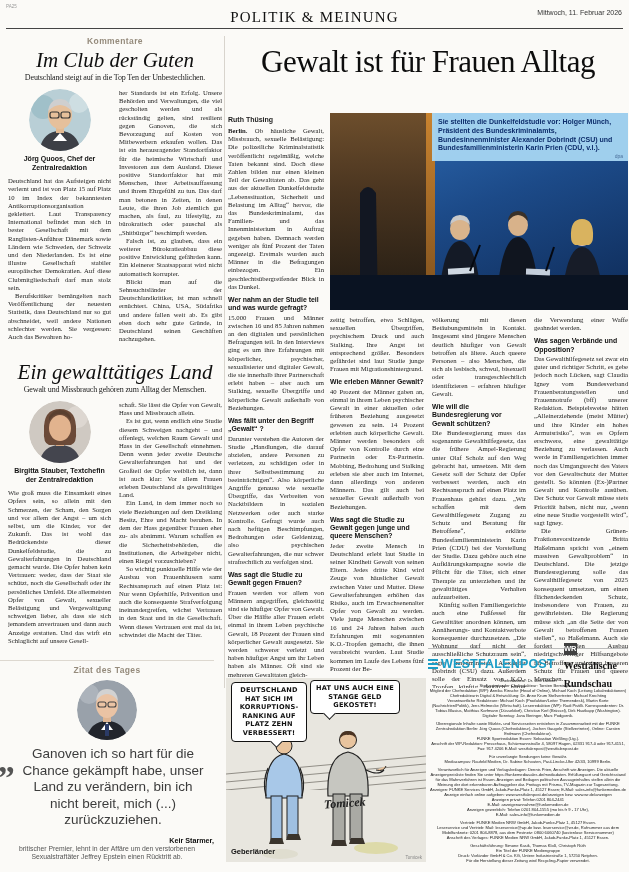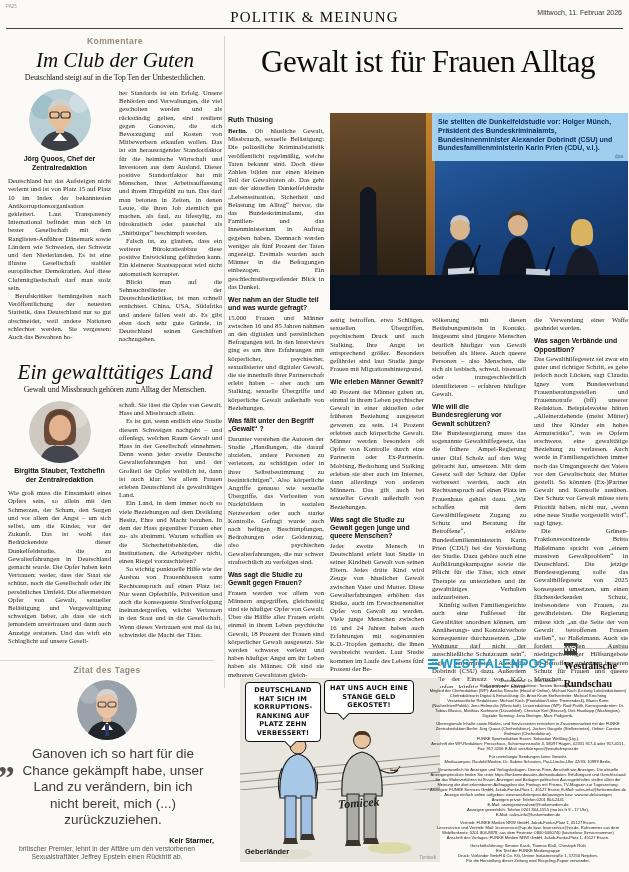"DEUTSCHLAND HAT SICH IM KORRUPTIONS-" .cartoon { left: 240px -> 226px }
